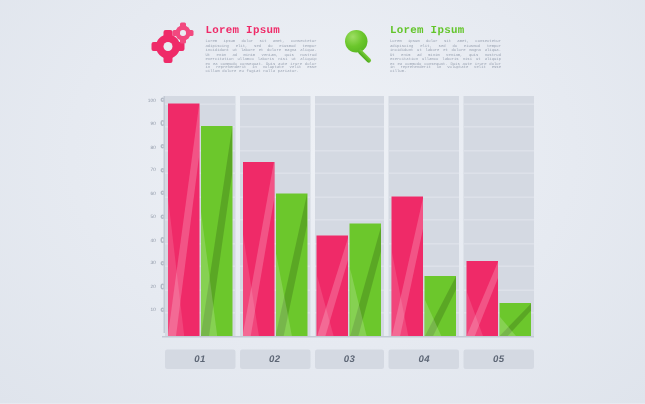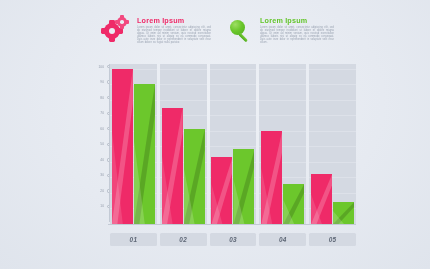"Lorem Ipsum" .feature { font-family: none -> Liberation Mono, monospace }
